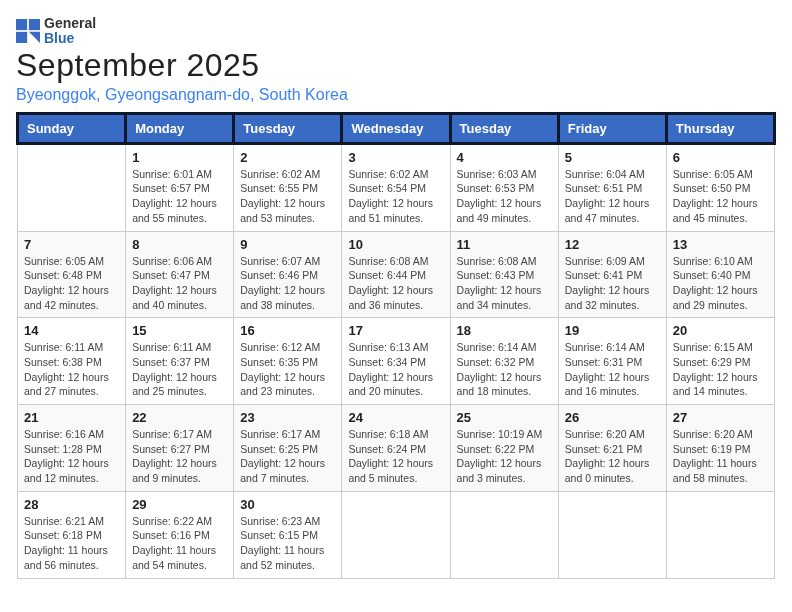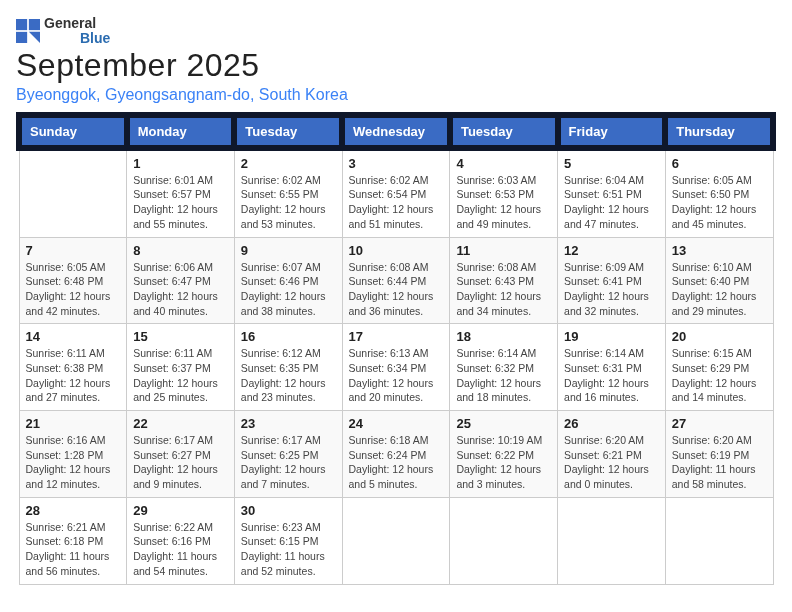"Blue" .logo-text-blue { margin-left: 36px -> none }
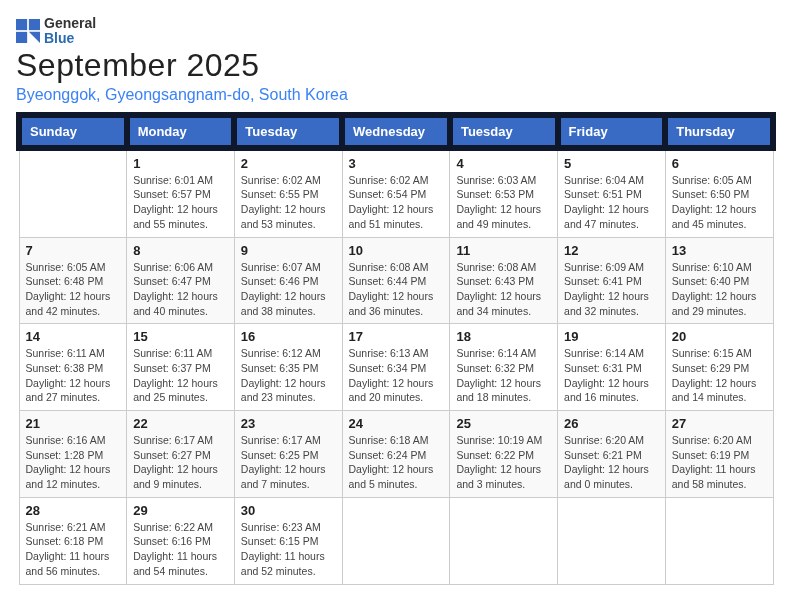"Sunday" .calendar-table th { border: 6px solid #0f172a -> 3px solid #0f172a }
